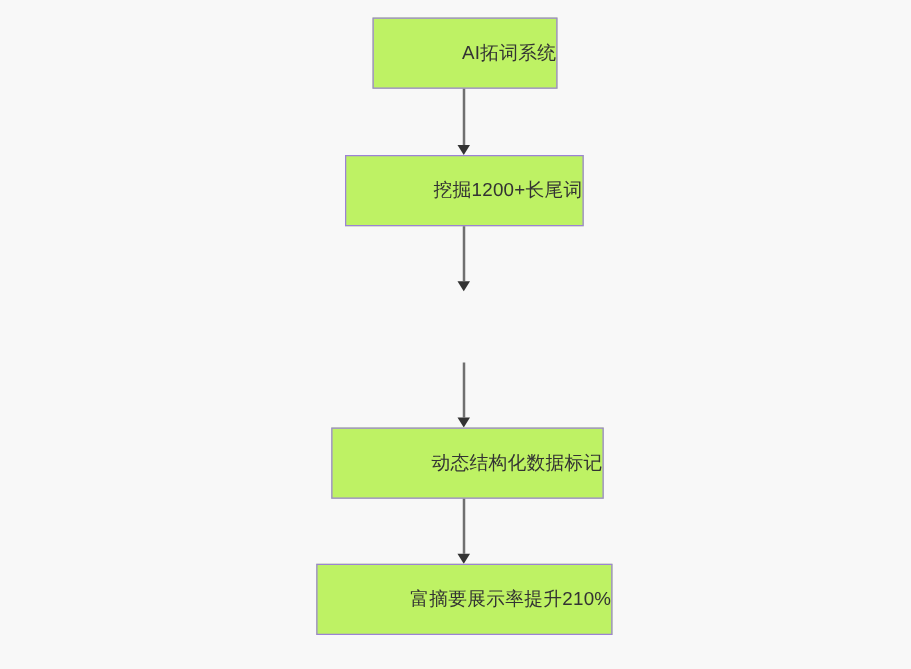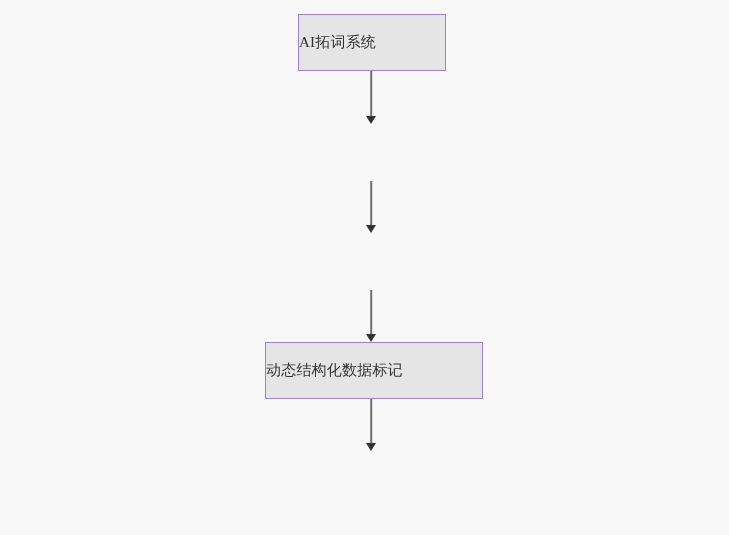"AI拓词系统" .node { background: #e5e5e5 -> #bef264; font-family: Liberation Serif, serif -> none; justify-content: flex-start -> flex-end }
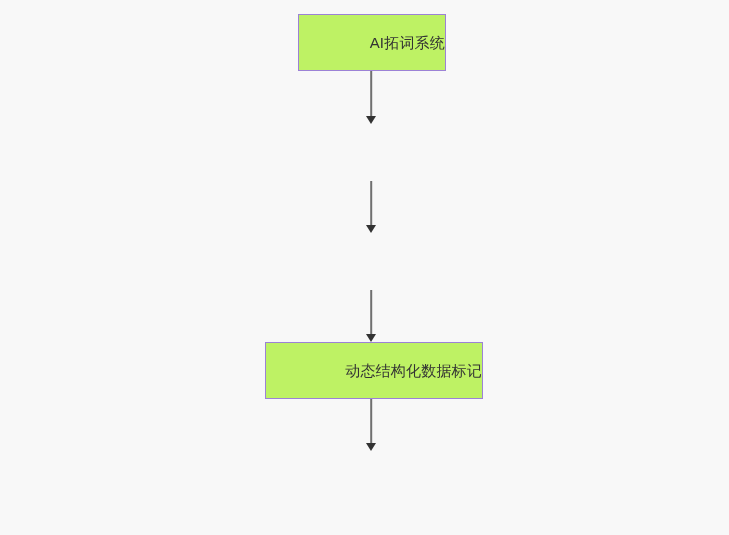"挖掘1200+长尾词" div.node { html: none -> <div> <span>挖掘1200+长尾词</span> </div> }
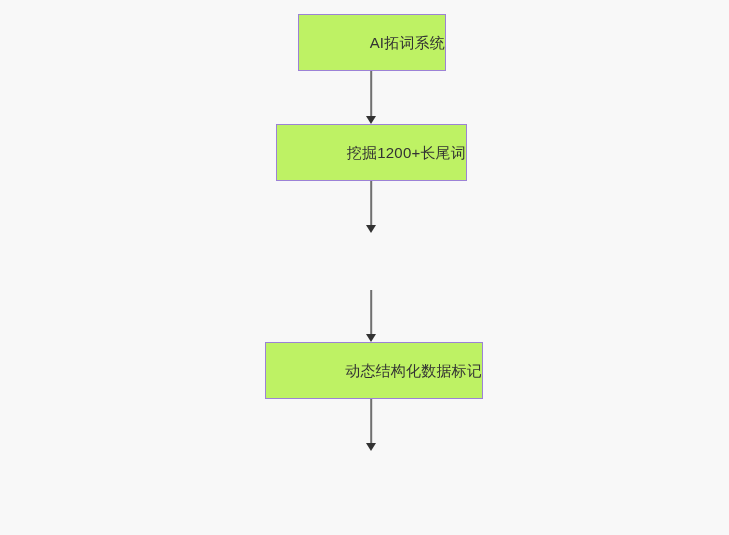"富摘要展示率提升210%" div.node { html: none -> <div> <span>富摘要展示率提升210%</span> </div> }
